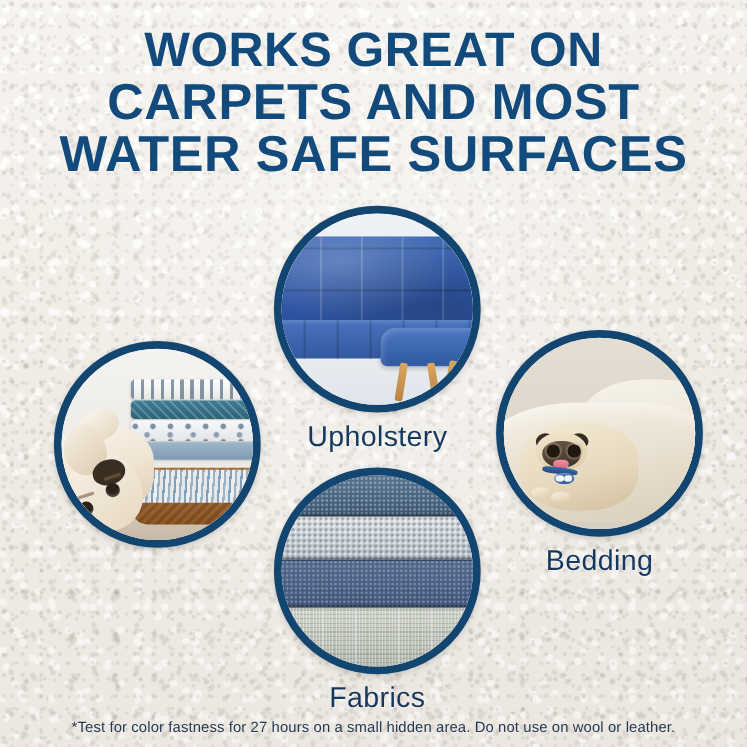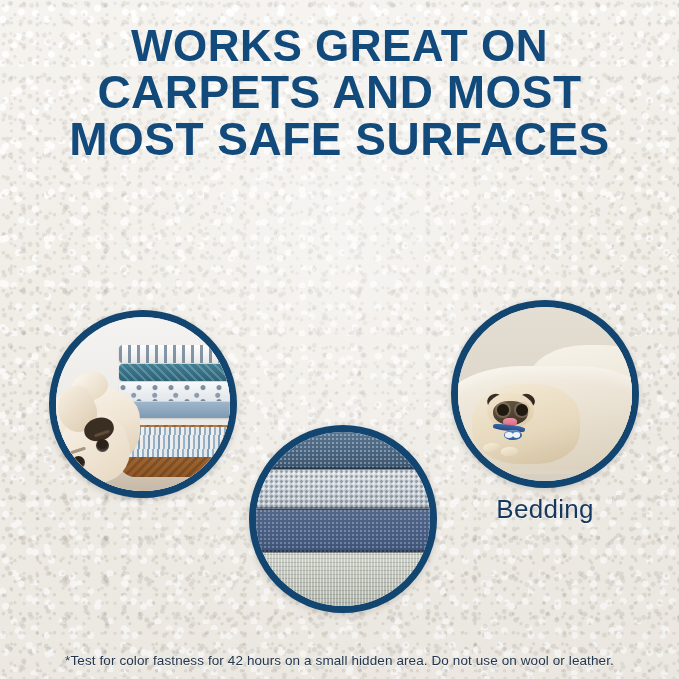"MOST SAFE SURFACES" span.hl-line { text: MOST -> WATER }
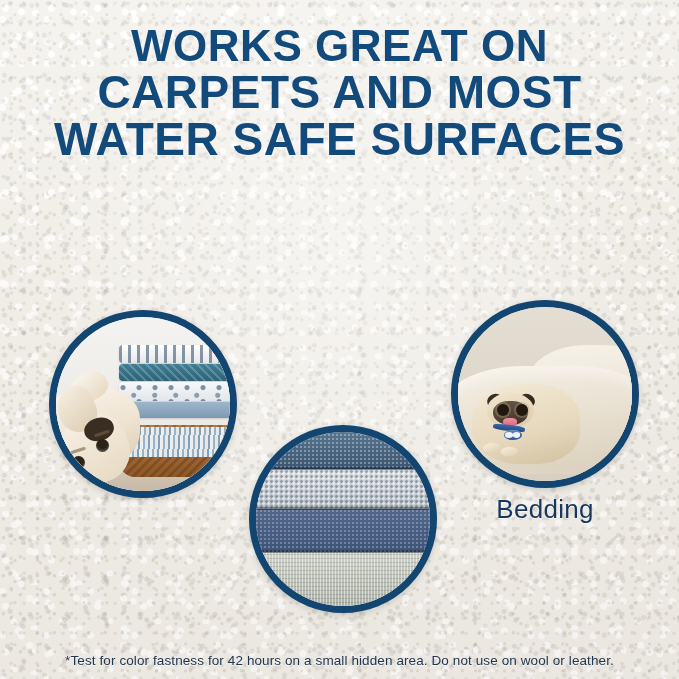"Upholstery" div.badge { html: none -> <div> <div> <div> <div></div> <div></div> <div> <div></div> <div></div> </div> <div> <div></div> </div> <div></div> <div></div> <div></div> <div></div> </div> </div> <div>Upholstery</div> </div> }
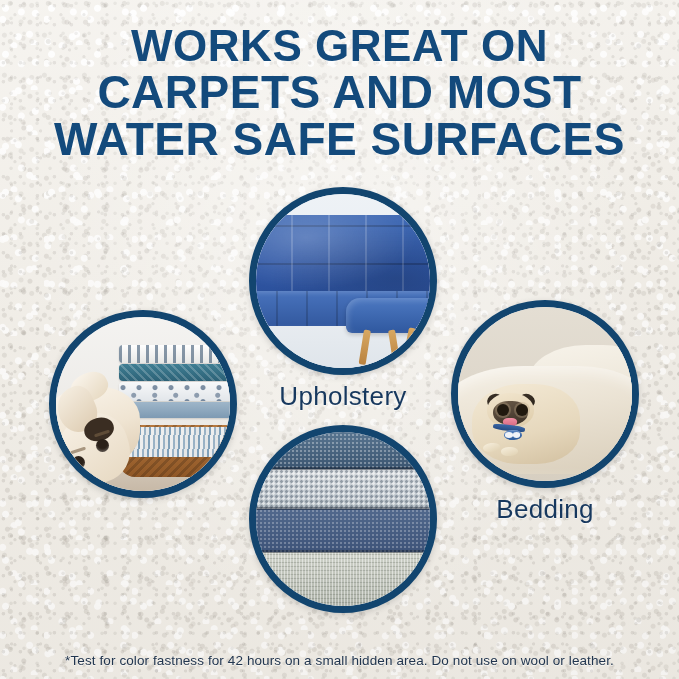"Fabrics" div.cap { html: none -> <div>Fabrics</div> }
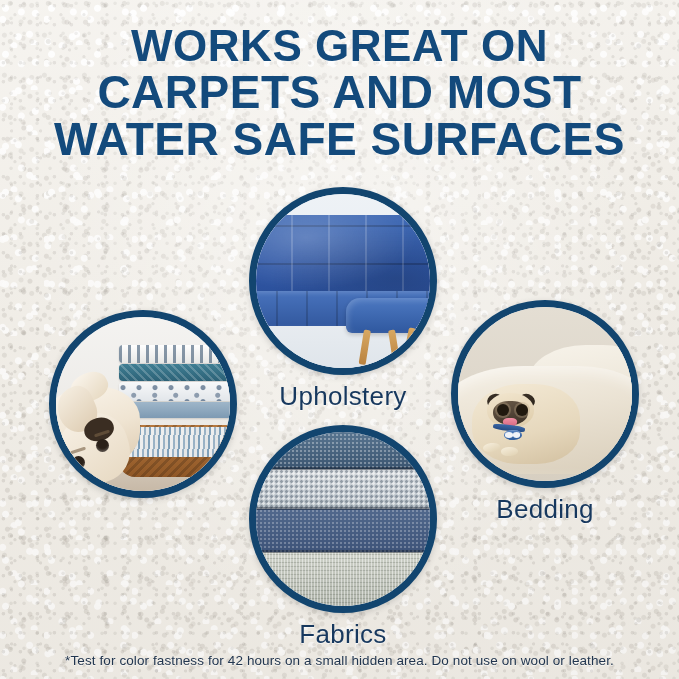"*Test for color fastness for" div.footnote { text: 42 -> 27 }
